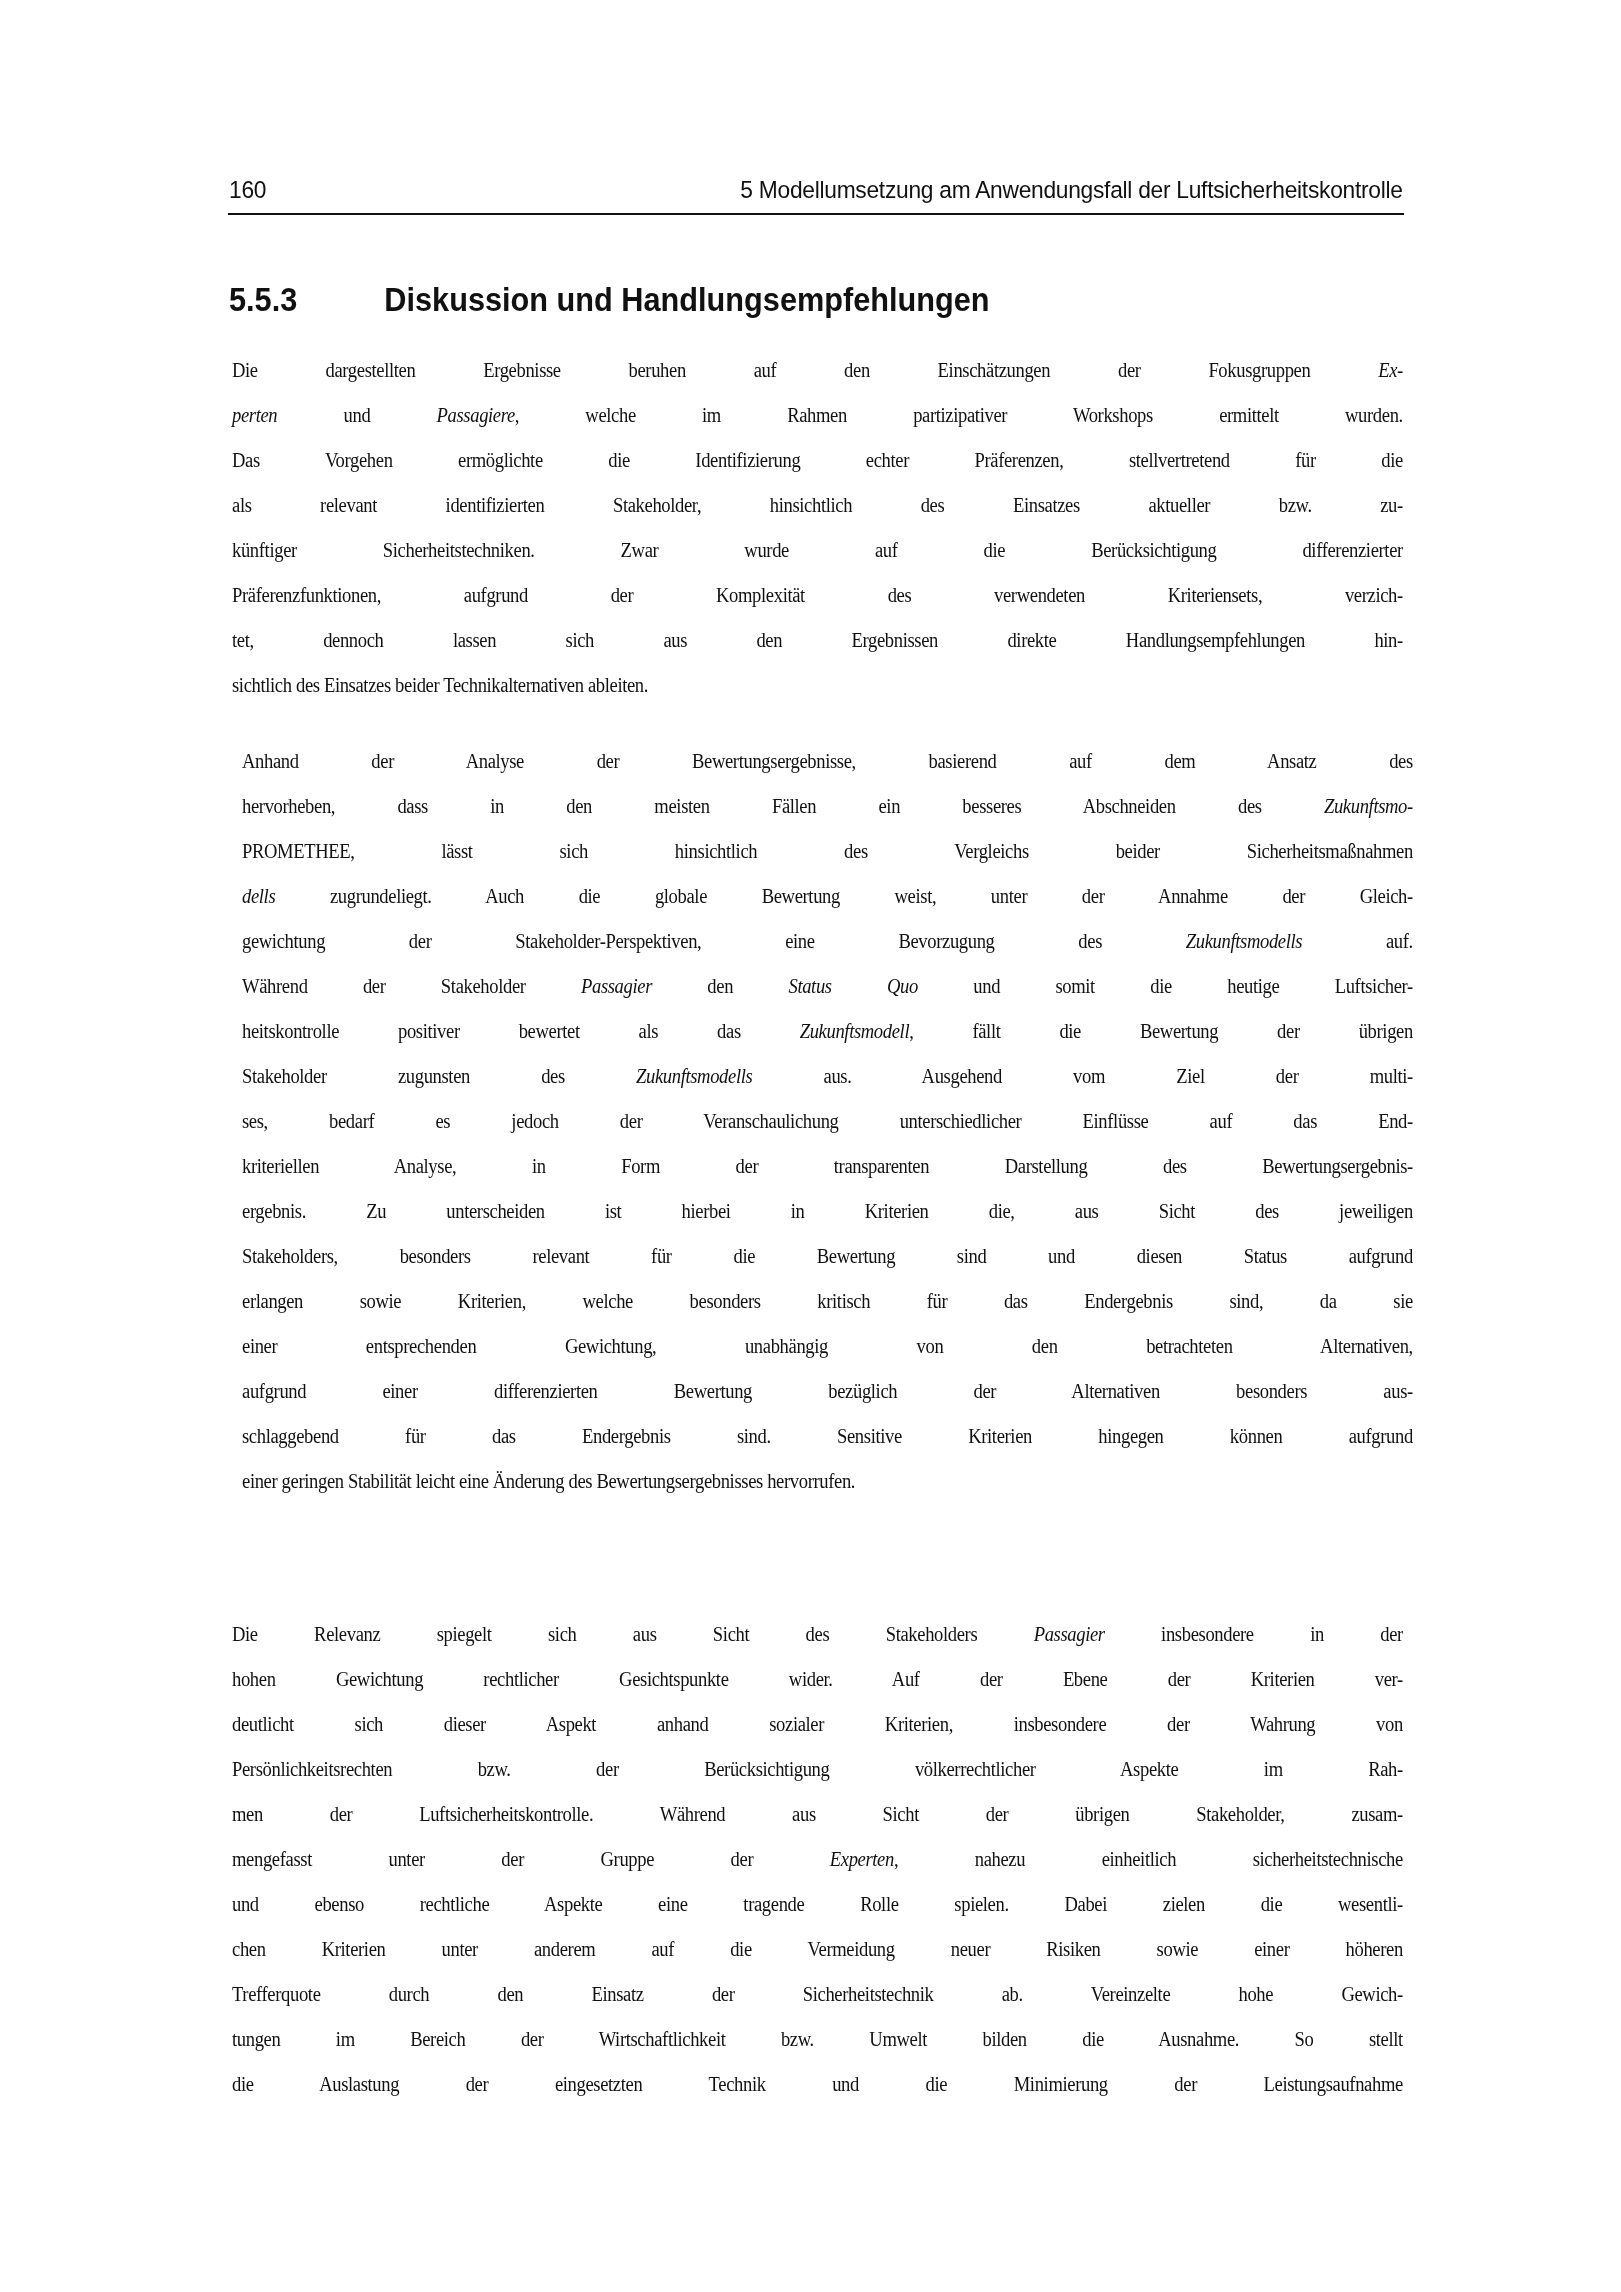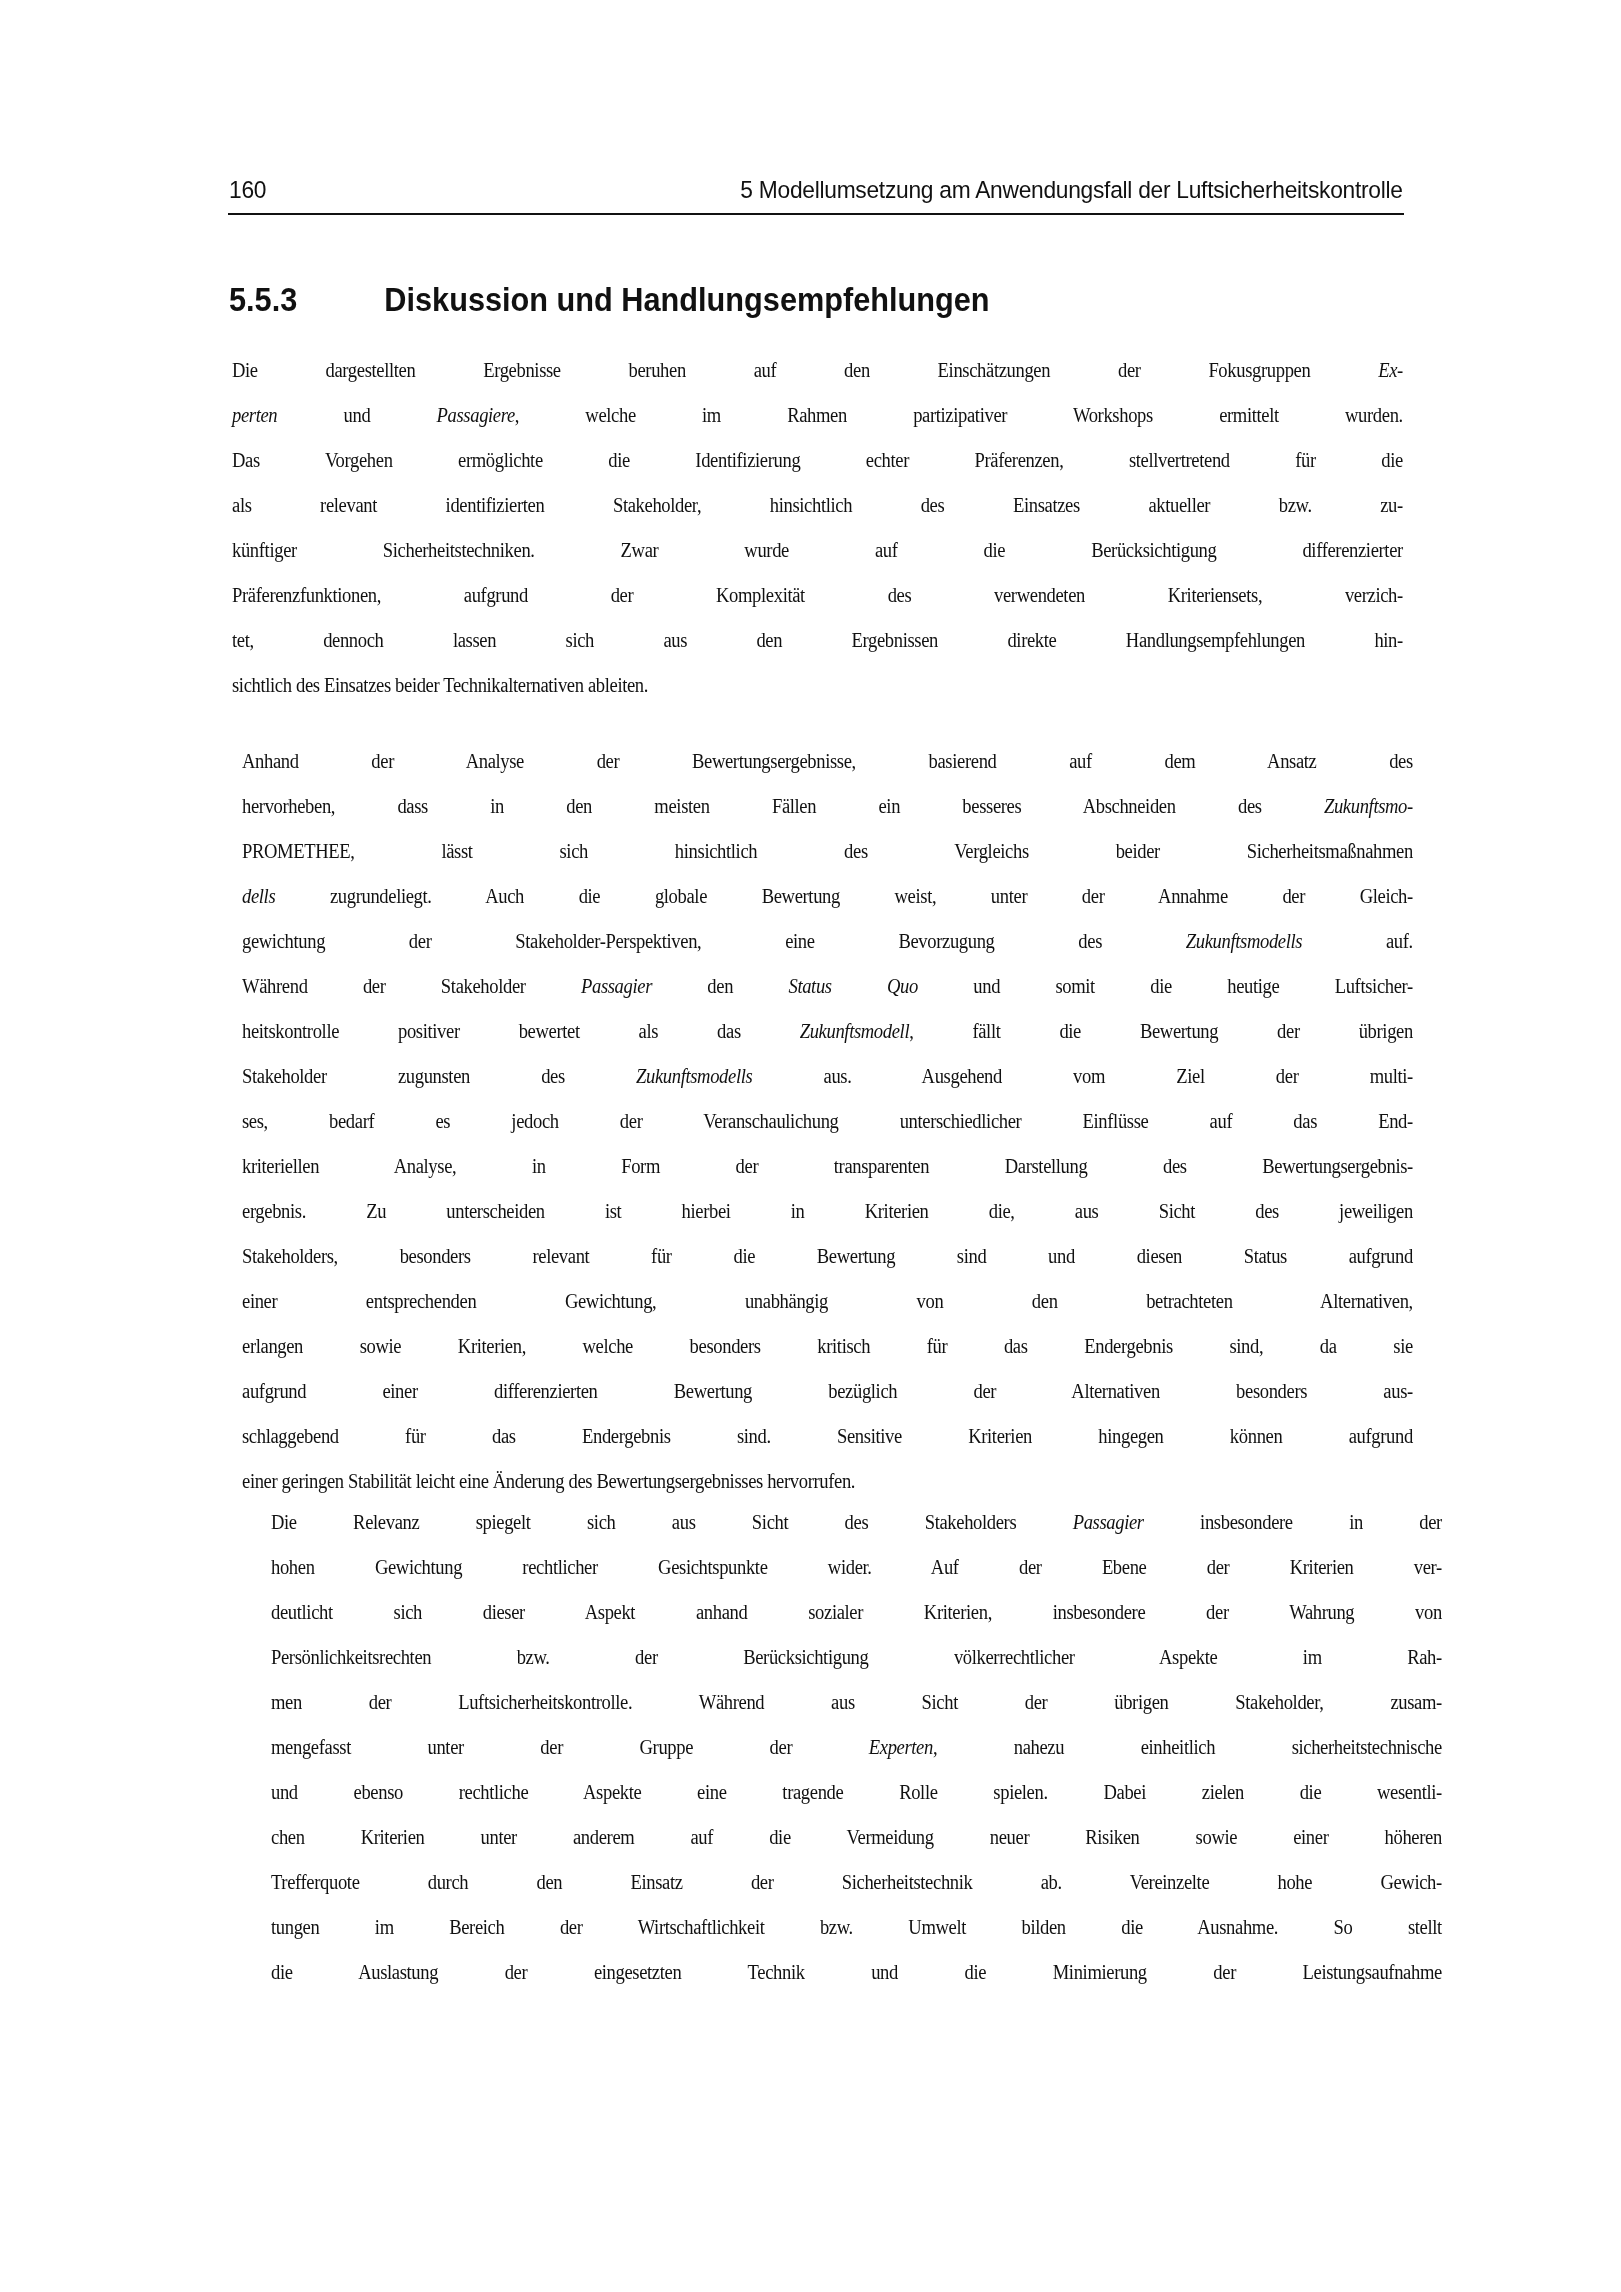"einer entsprechenden Gewichtung," span.line { order: before "erlangen sowie Kriterien, welche" -> after "erlangen sowie Kriterien, welche" }
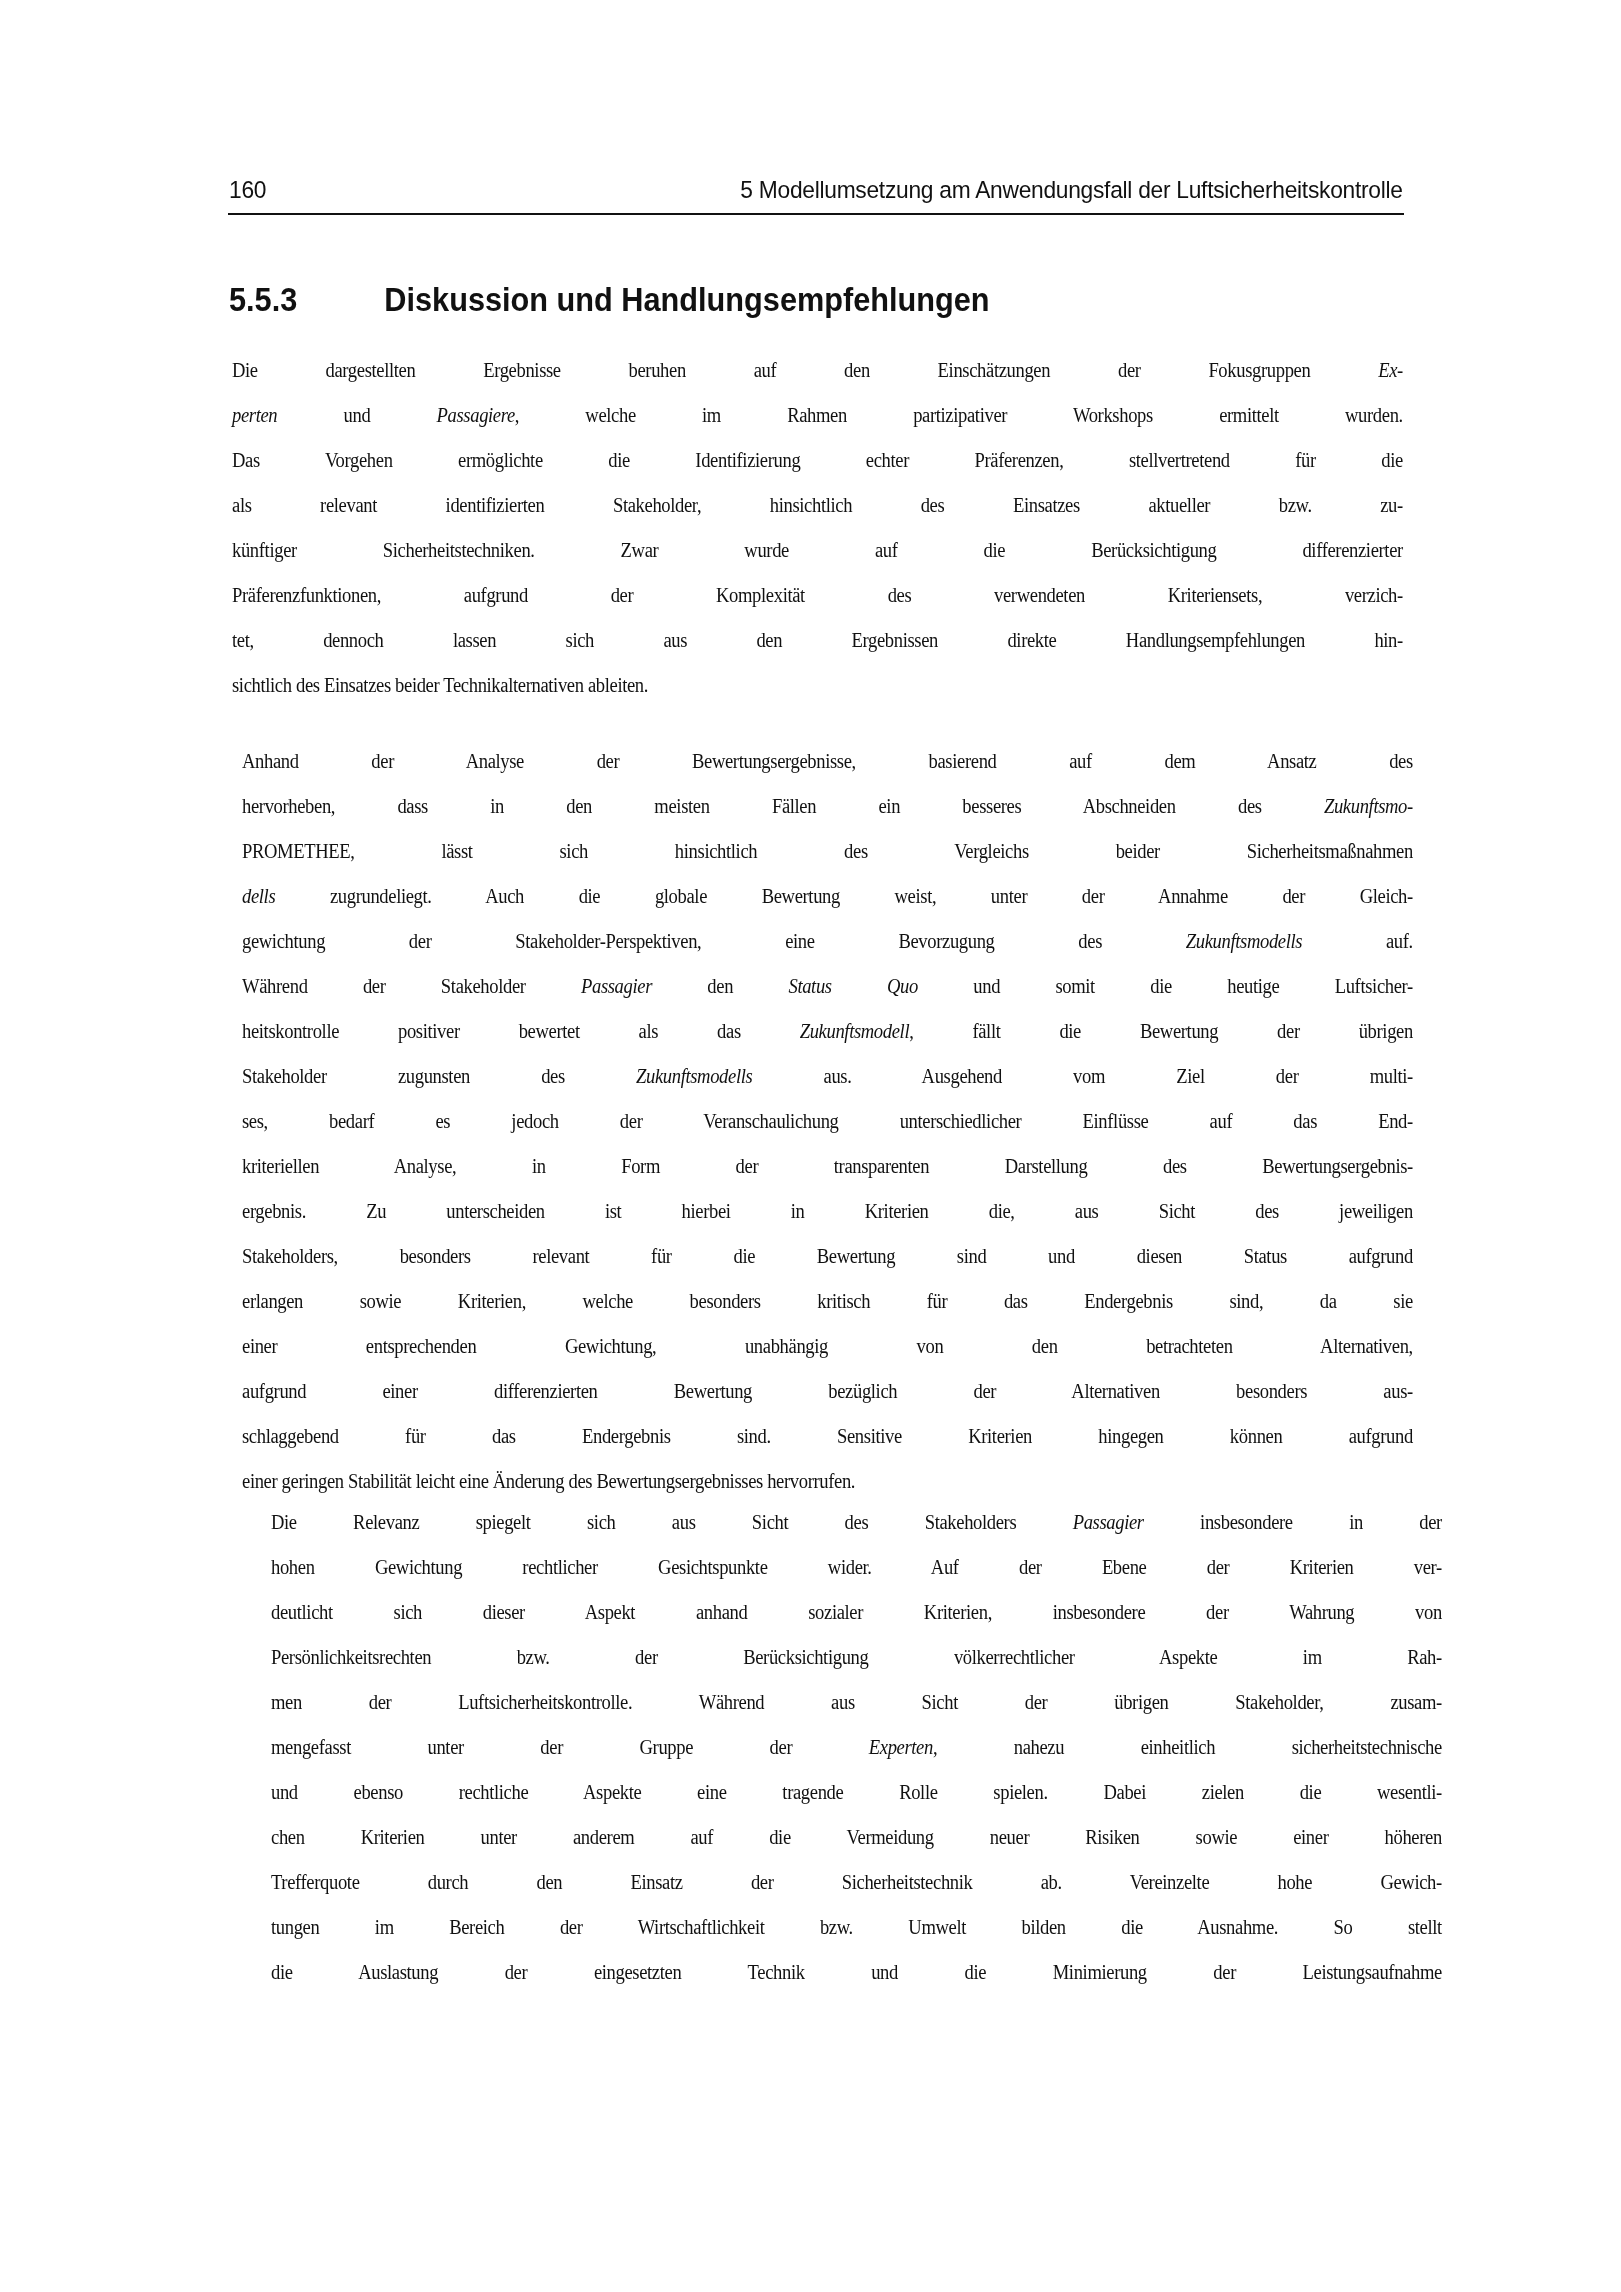"Die Relevanz spiegelt sich aus" #p3 { margin-left: 39px -> none; top: 1500px -> 1612px }
